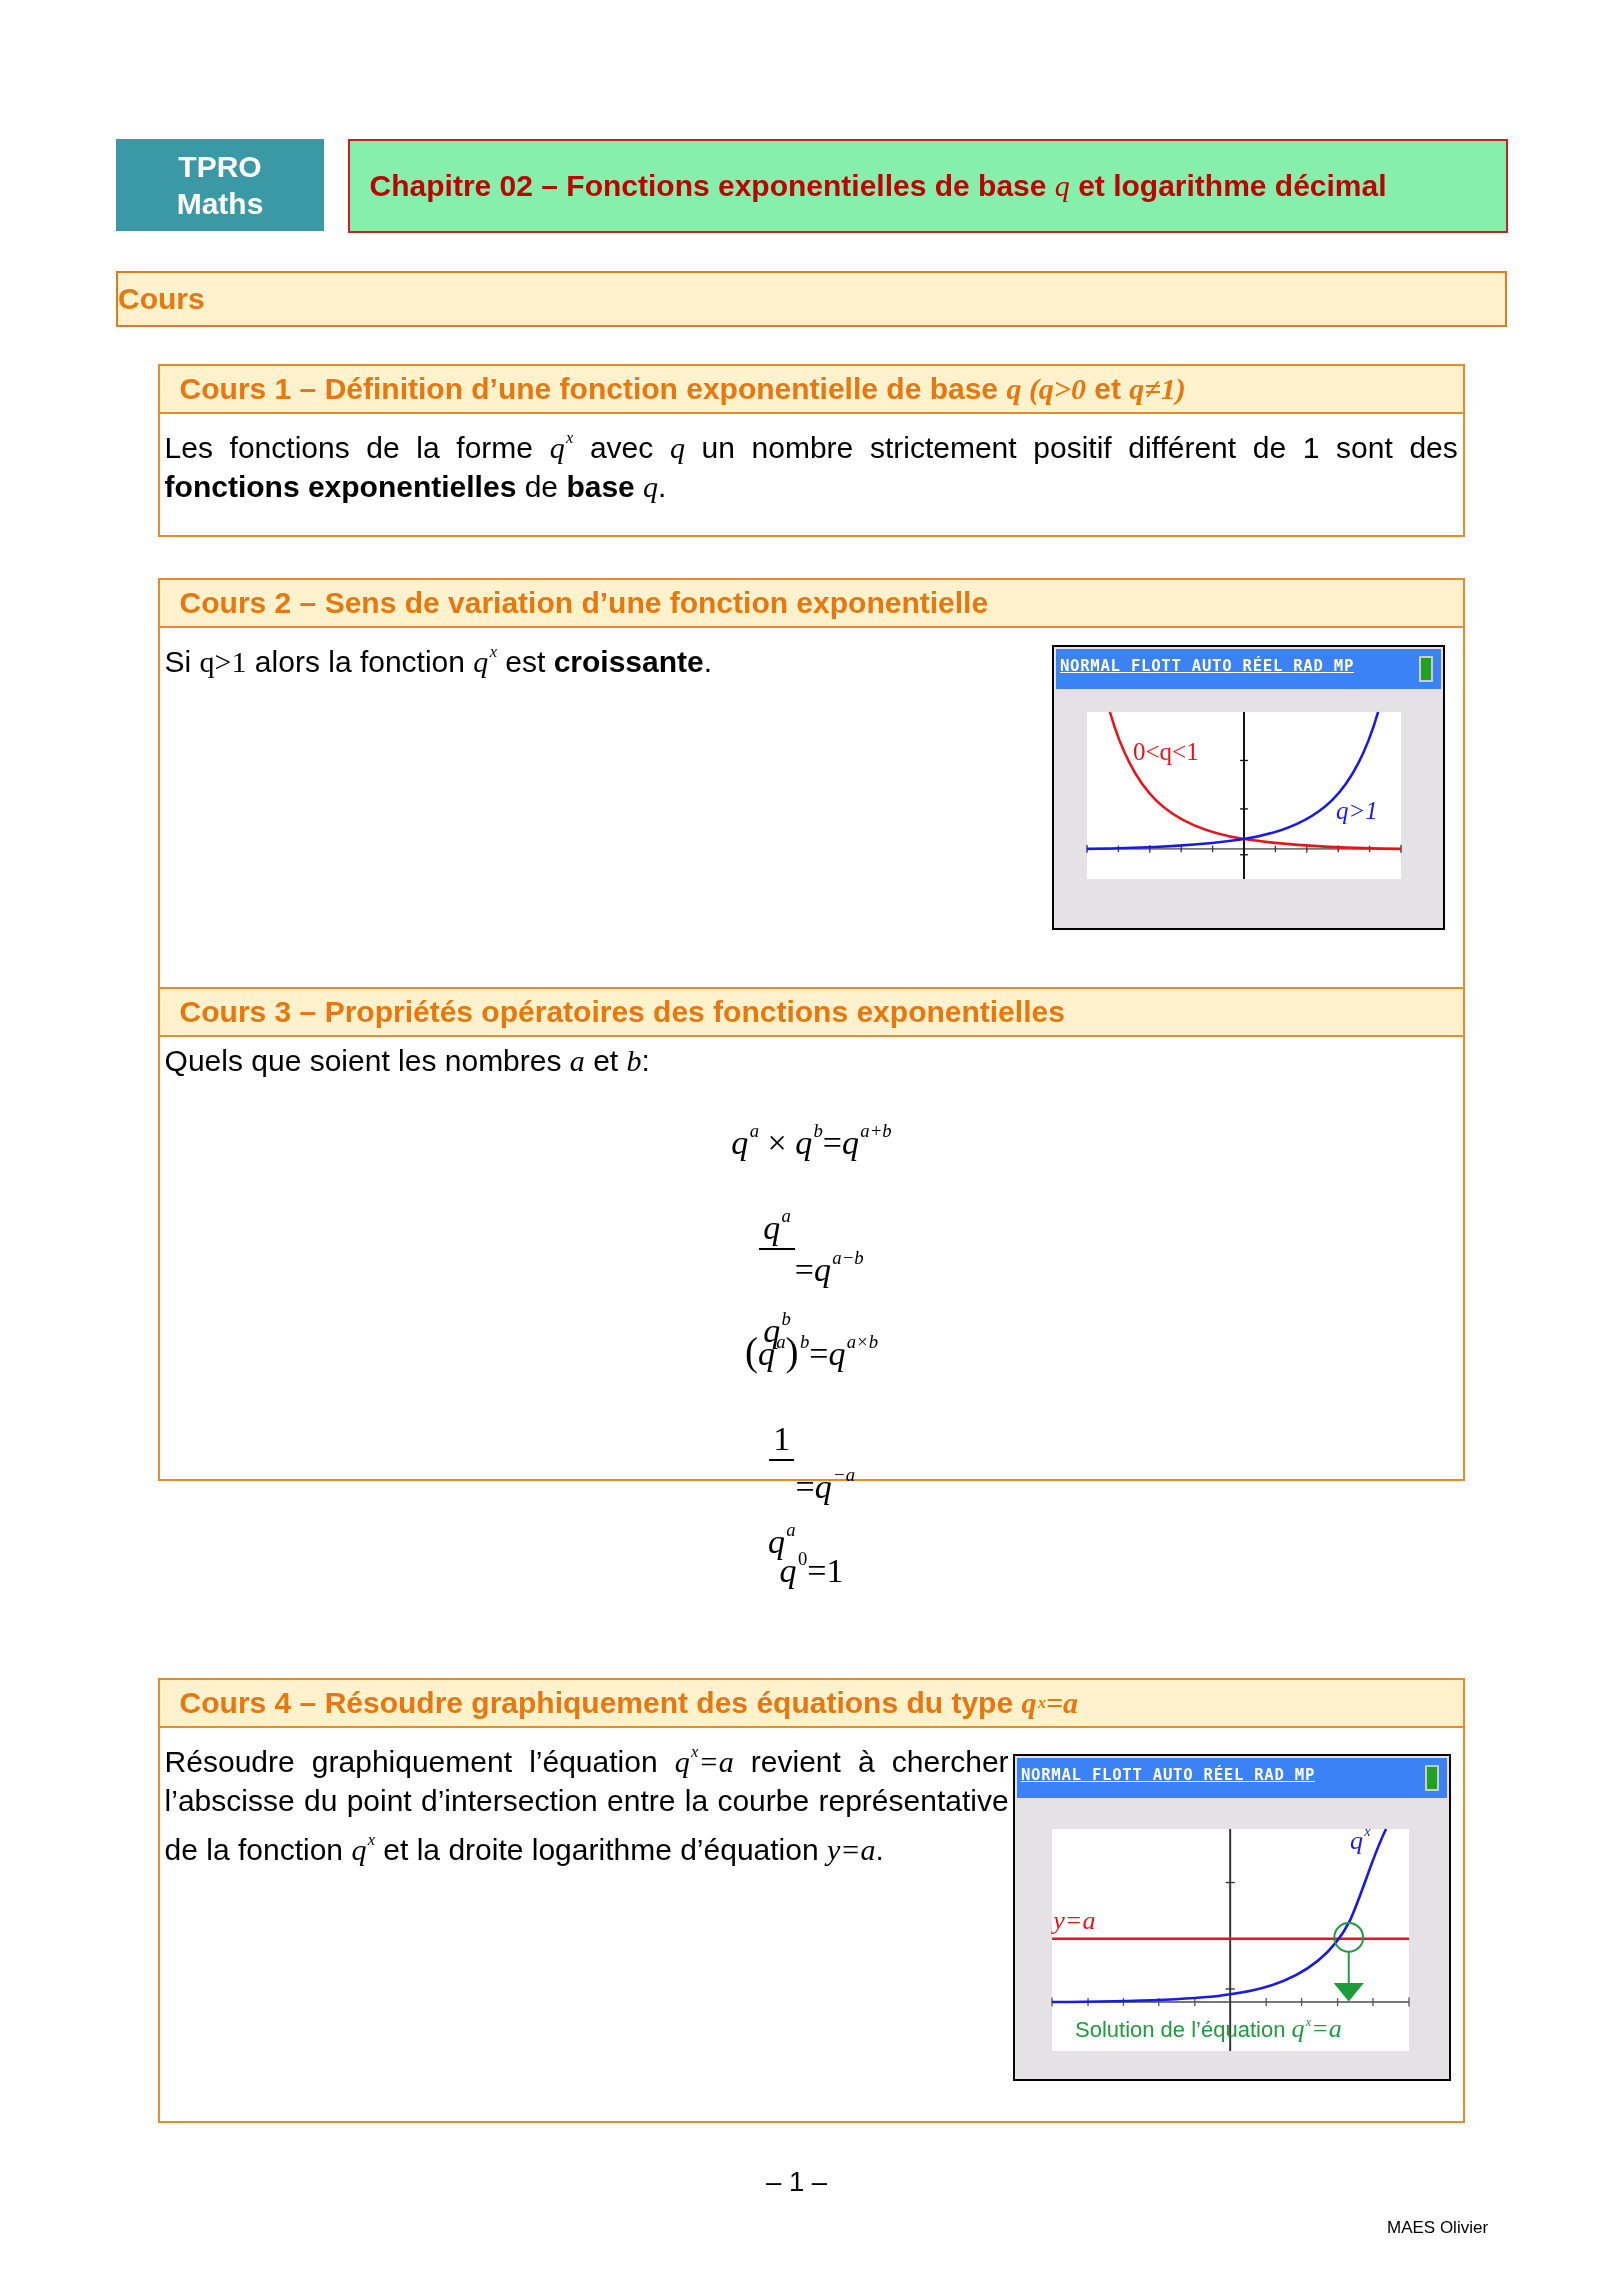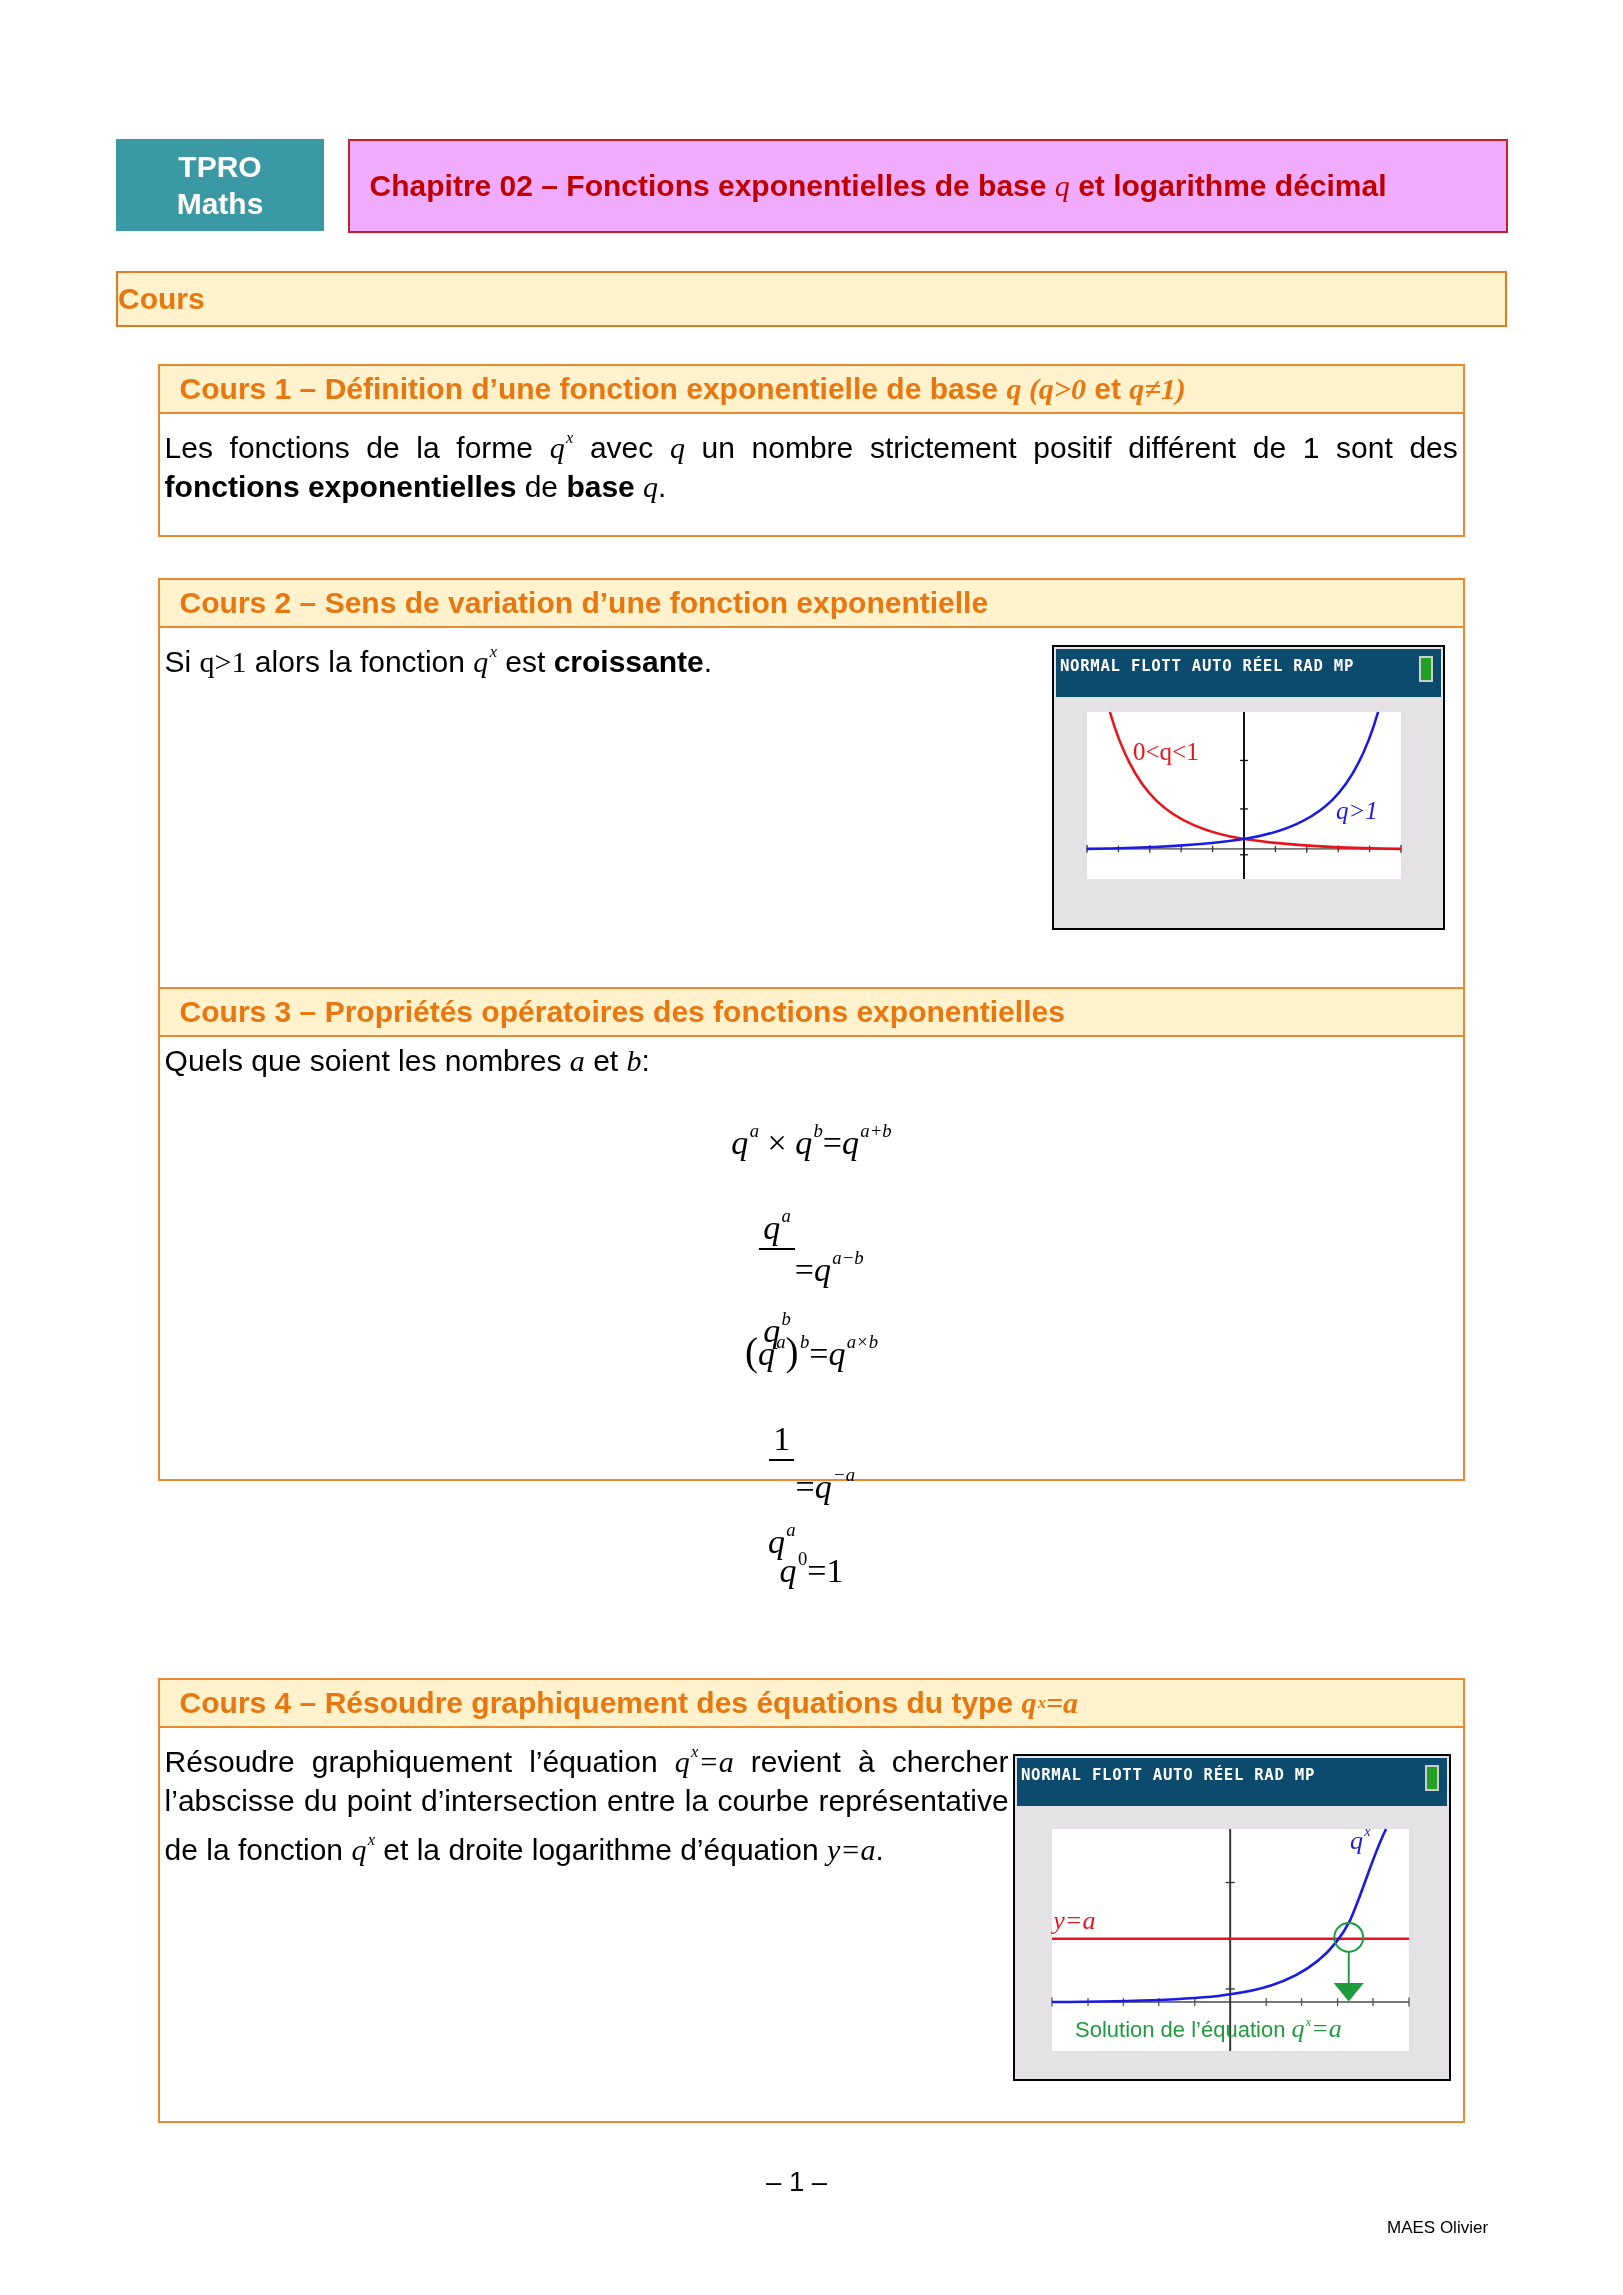"Chapitre 02 – Fonctions exponentielles" #chapter { background: #f0abfc -> #86efac }
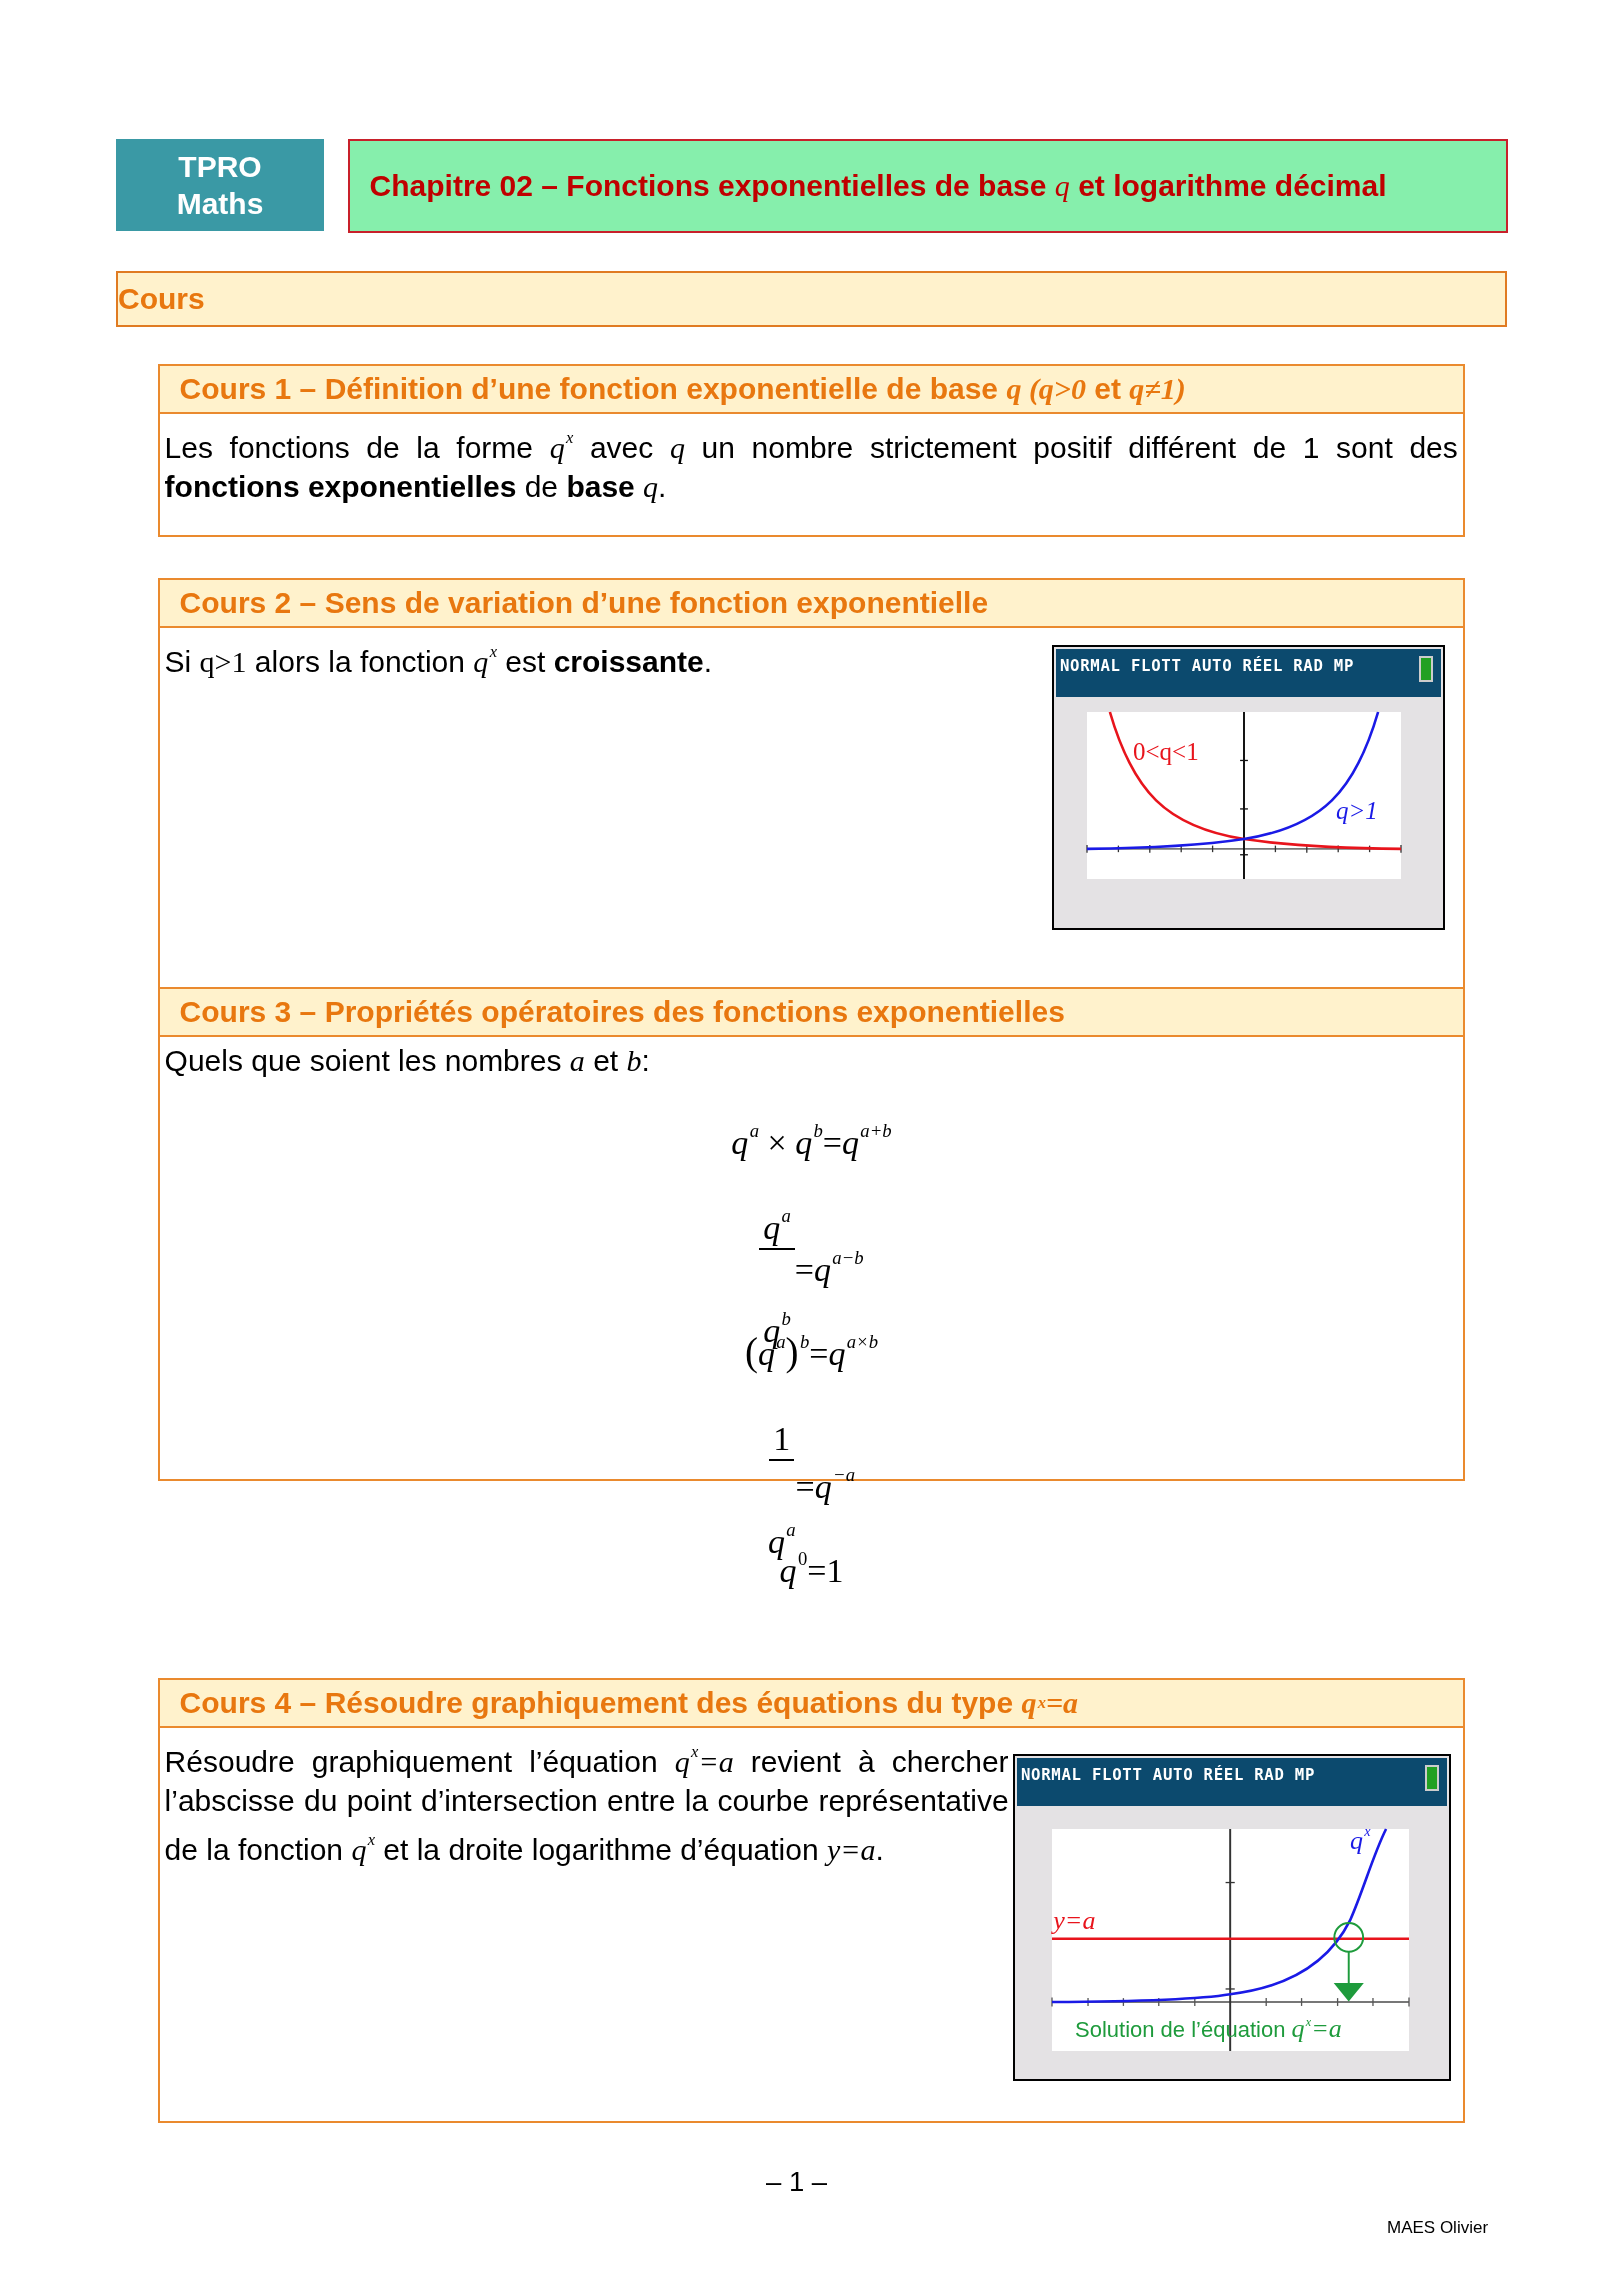"NORMAL FLOTT AUTO RÉEL RAD" .calc-status { background: #0c4a6e -> #3b82f6; height: 48px -> 40px; text-decoration: none -> underline }
